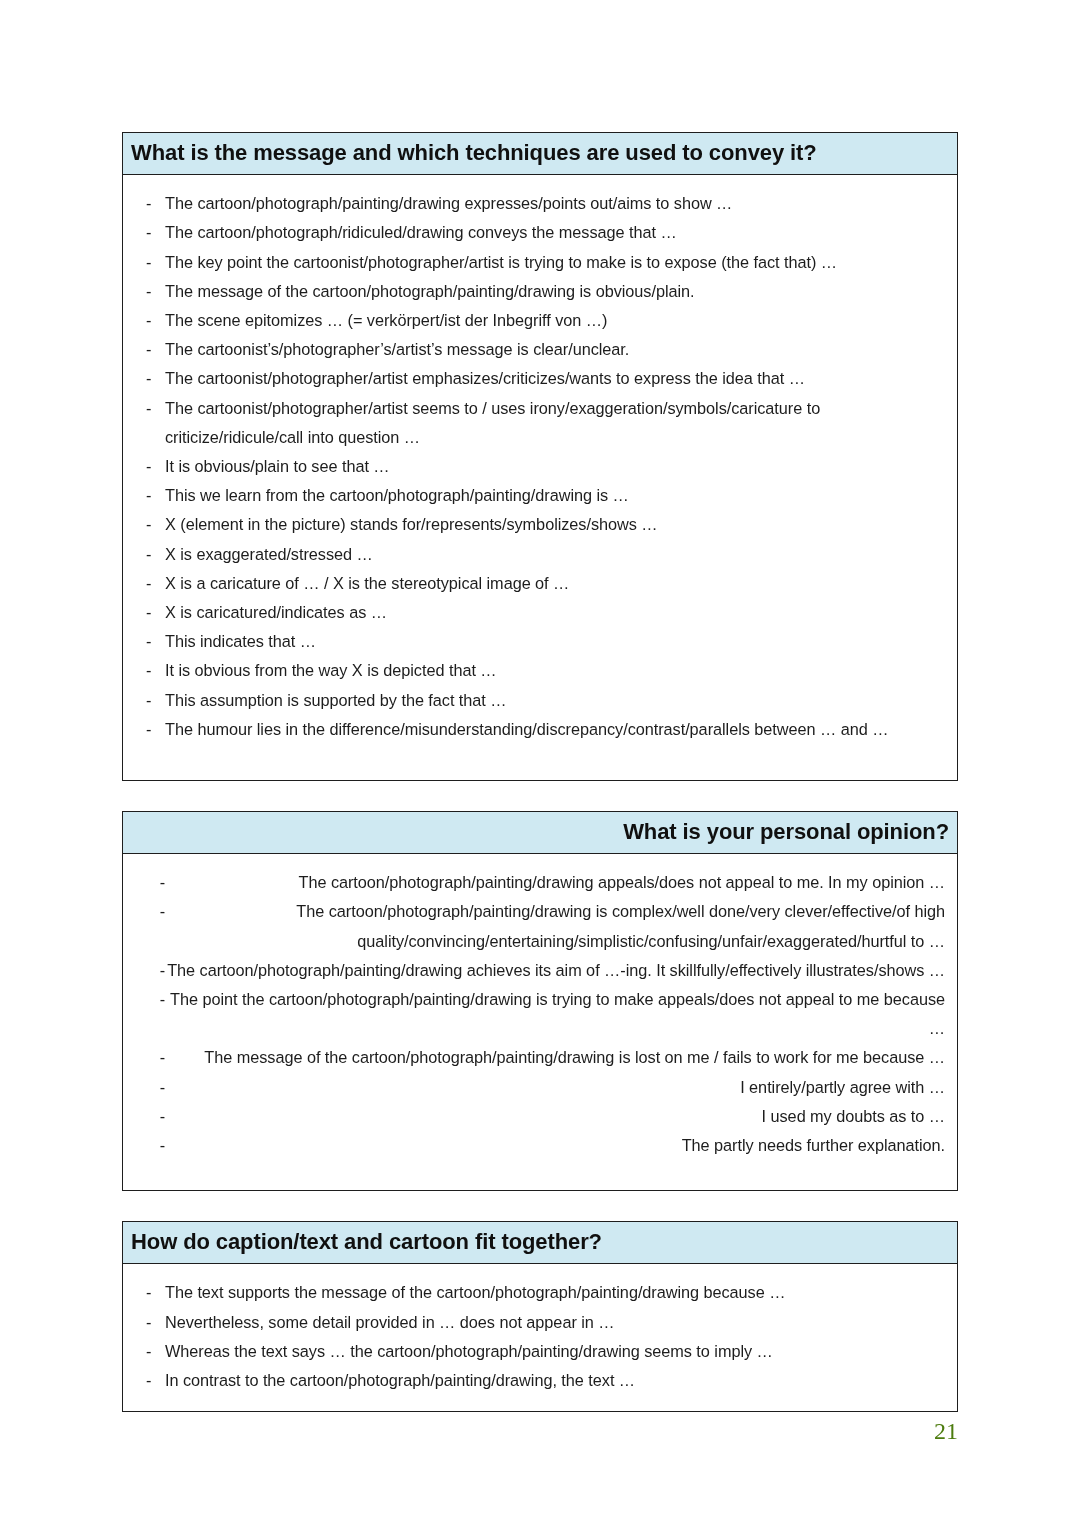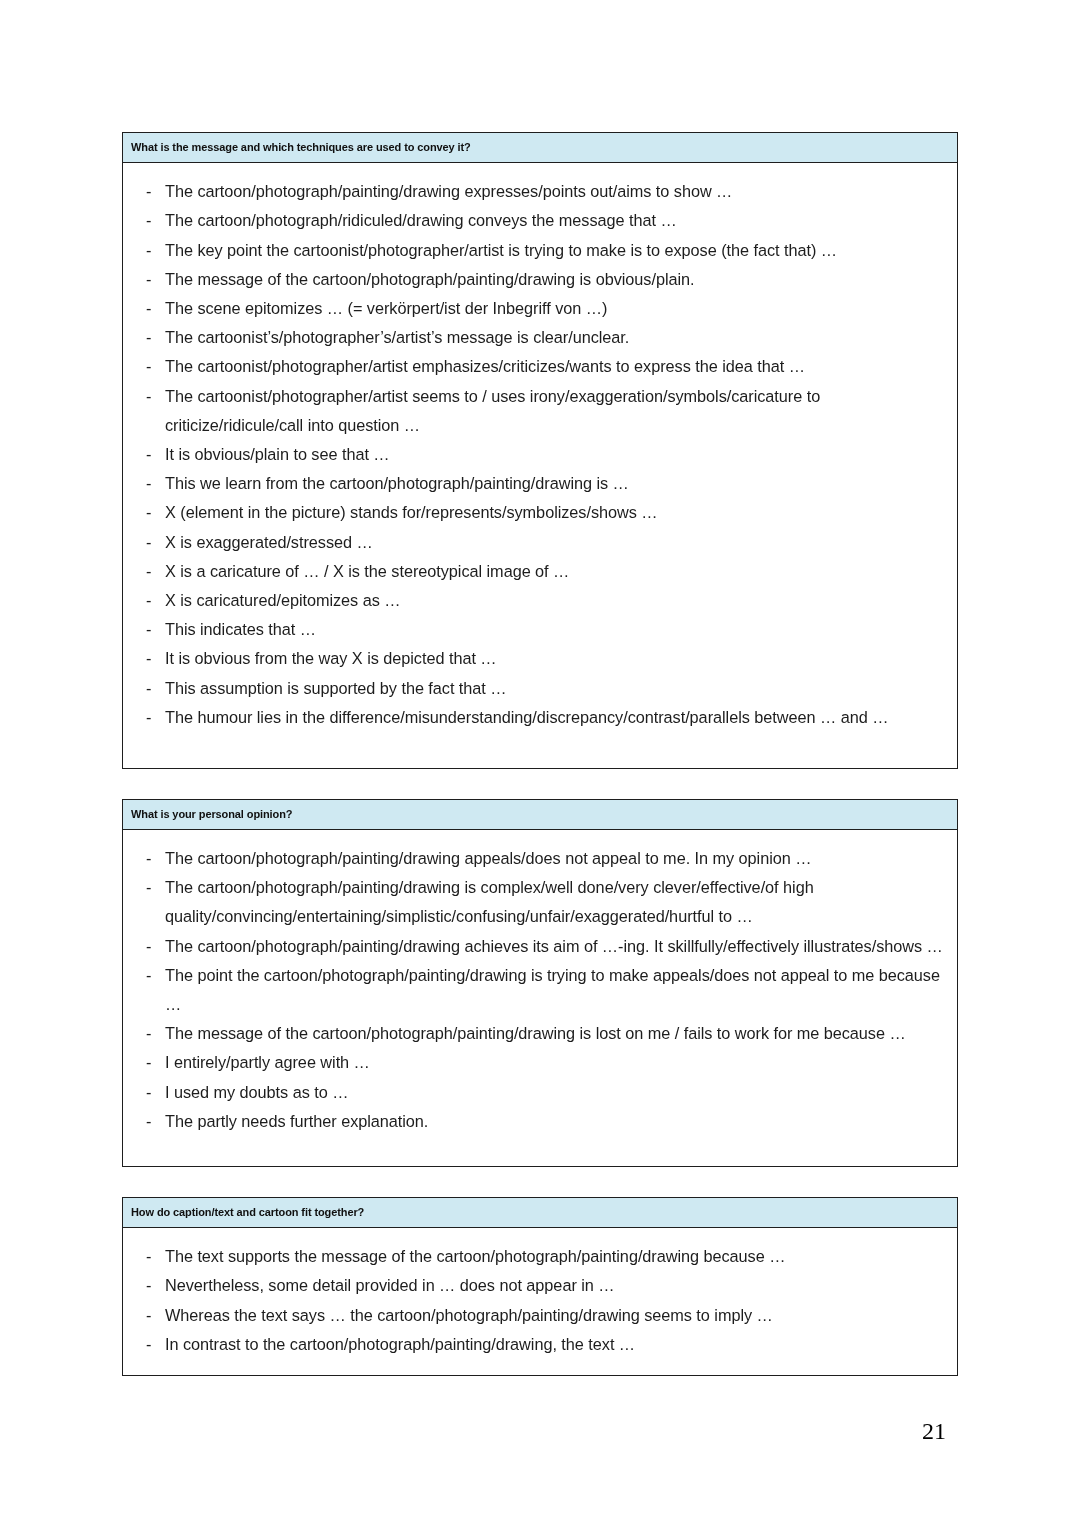"What is the message and" .qbox-header { font-size: 11px -> 22px }
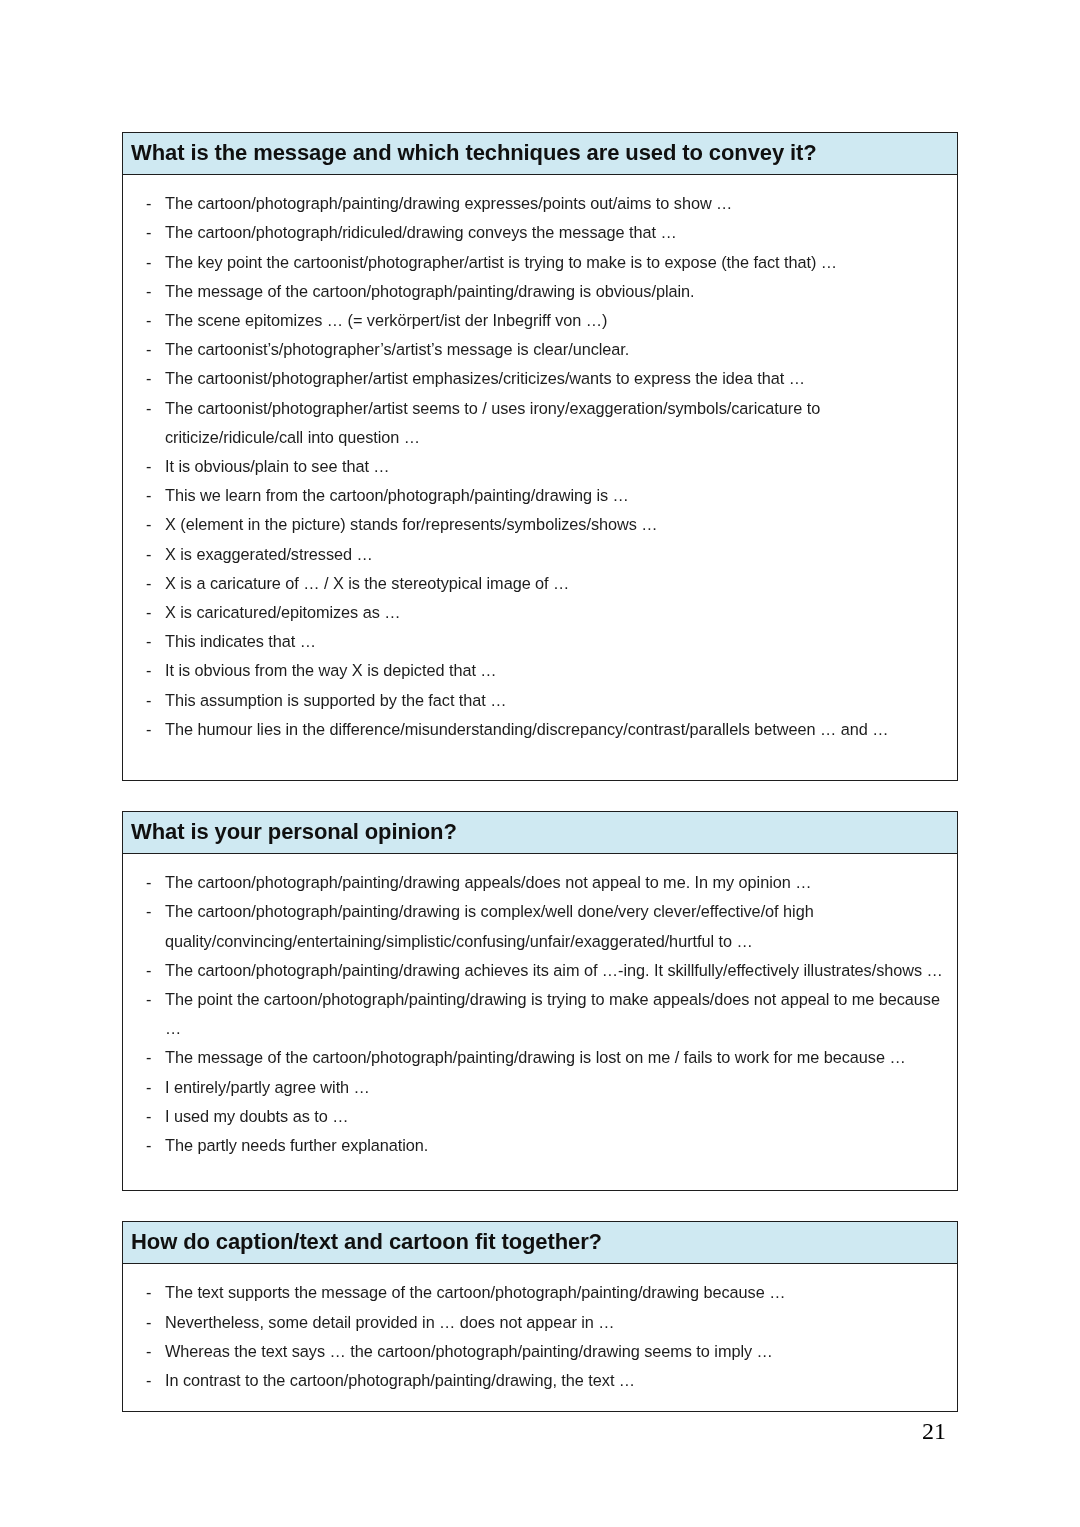"X is caricatured/epitomizes as …" span.stmt-text { text: caricatured/epitomizes -> caricatured/indicates }
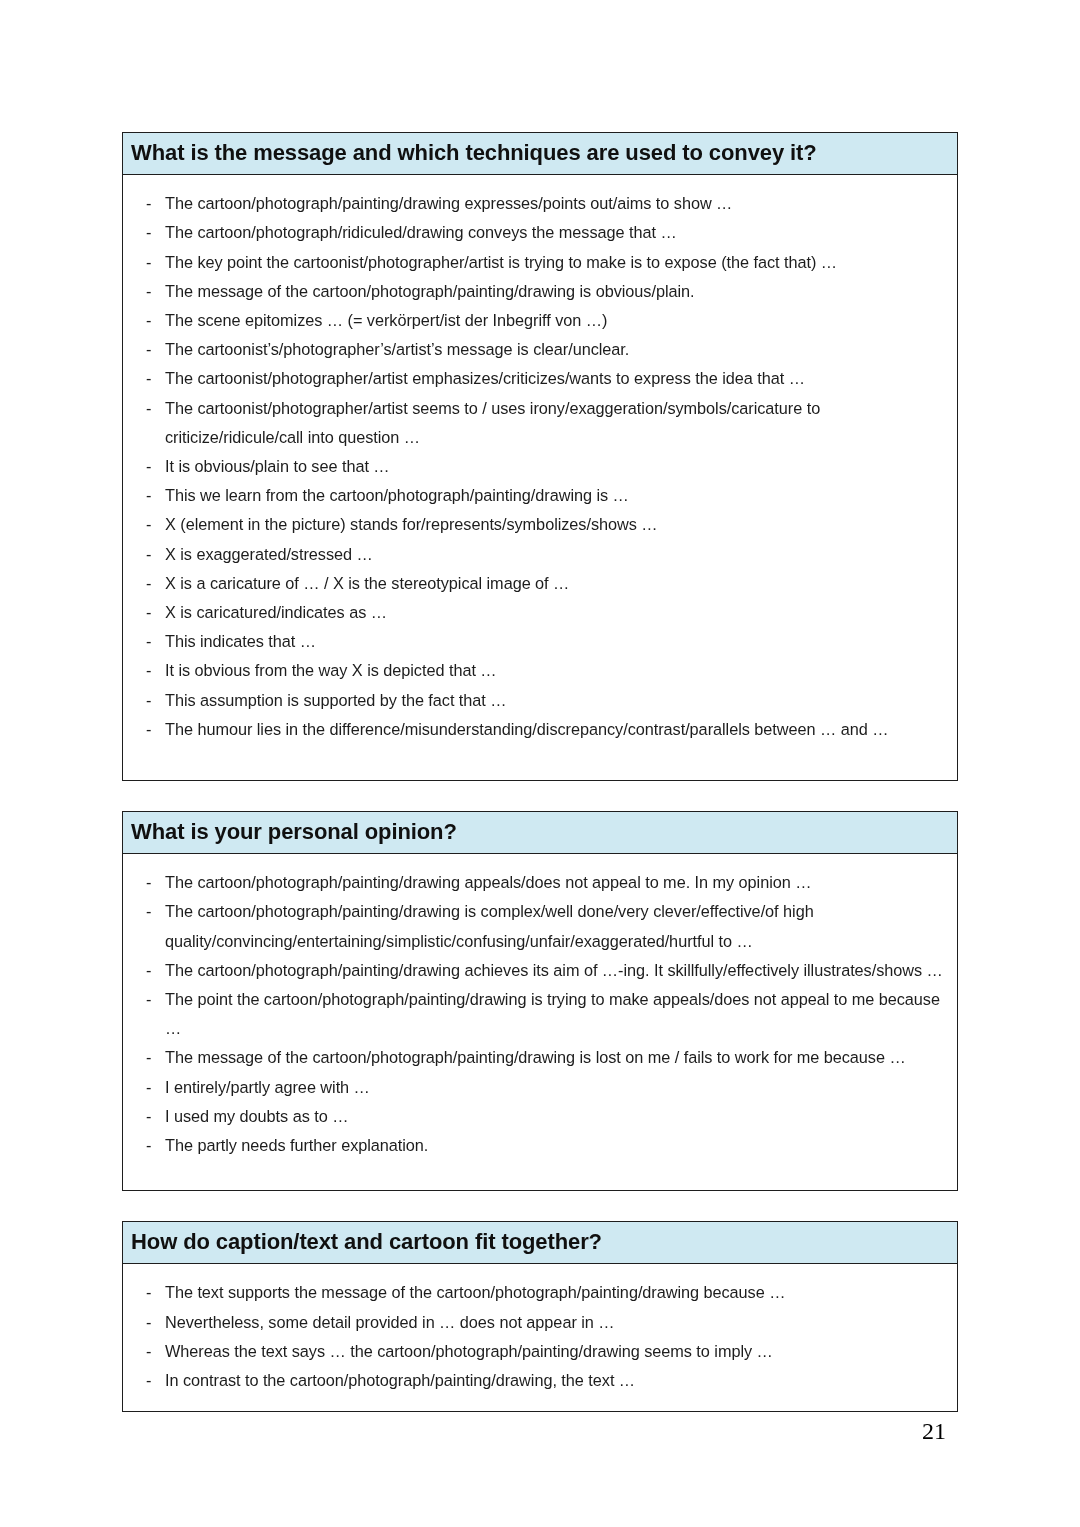"What is your personal opinion?" div.qbox { text-align: none -> right }
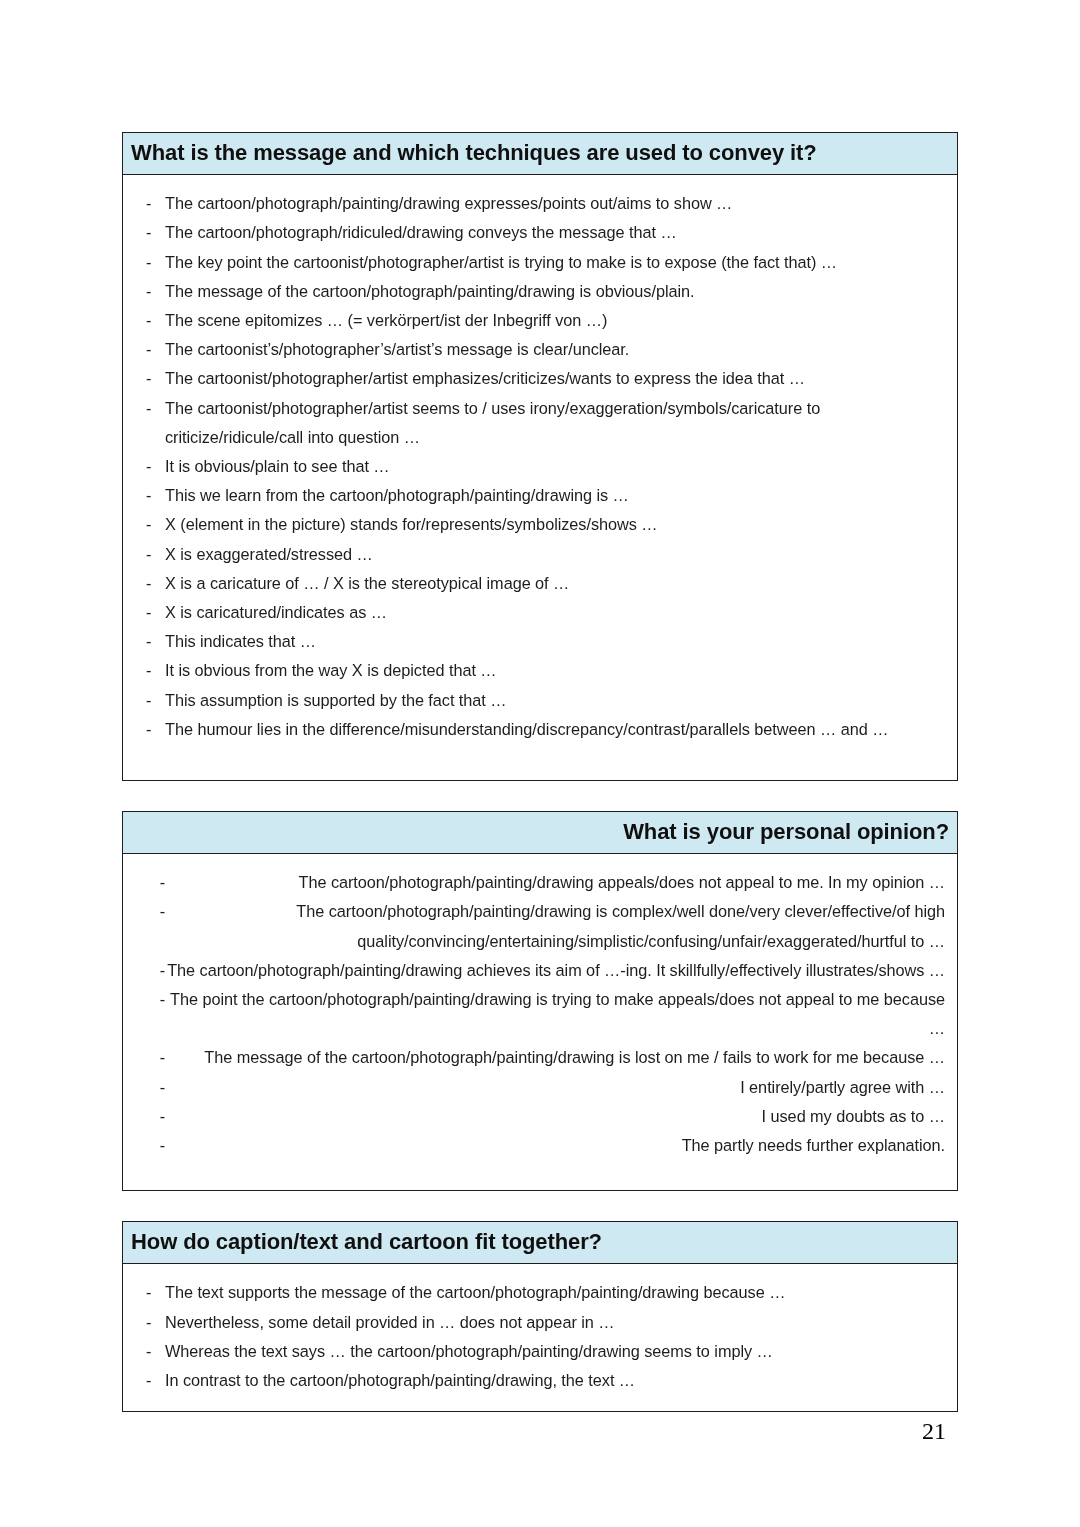"21" .page-number { color: #000000 -> #4d7c0f; right: 12px -> 0 }
